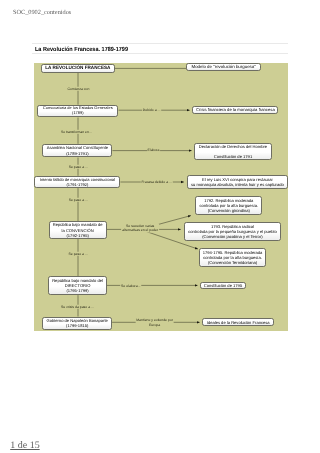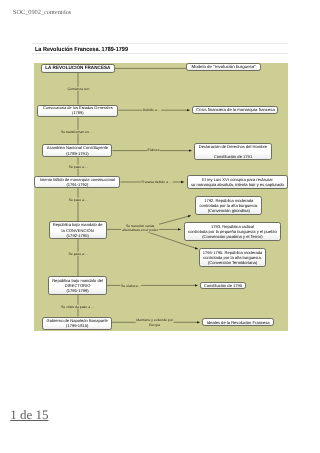"1 de 15" .doc-footer { font-size: 13px -> 10px; top: 408px -> 441px }
